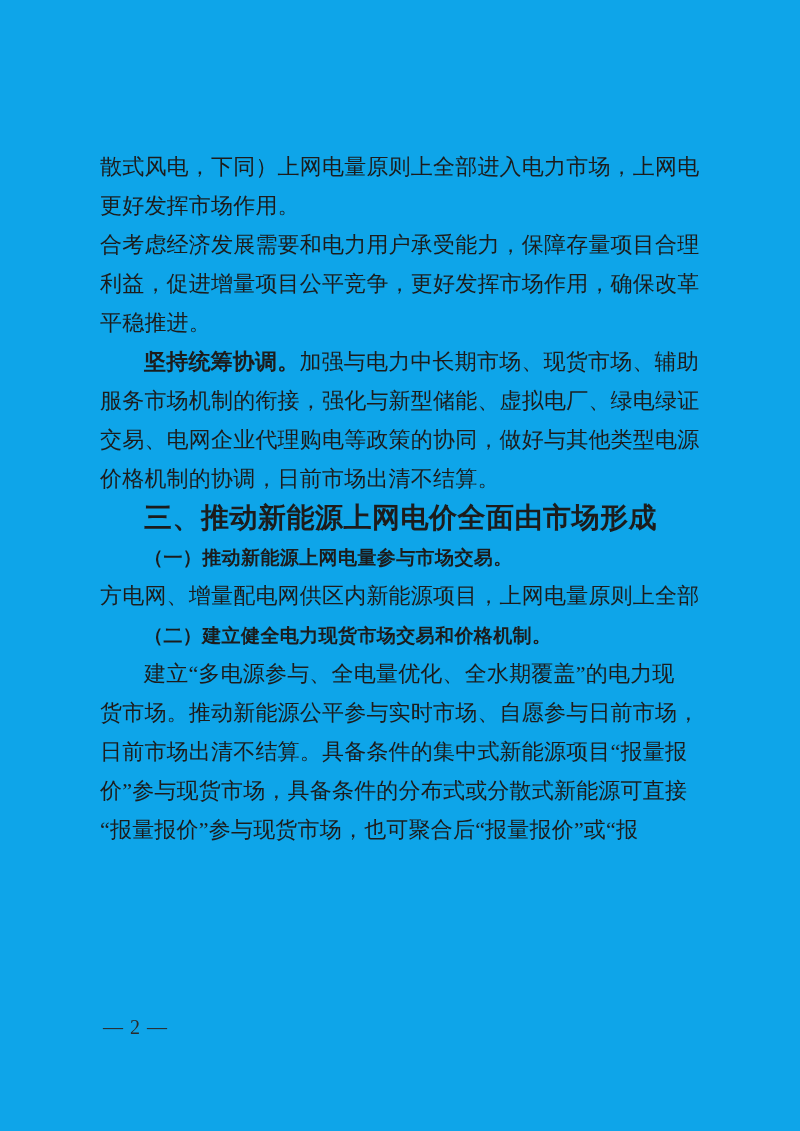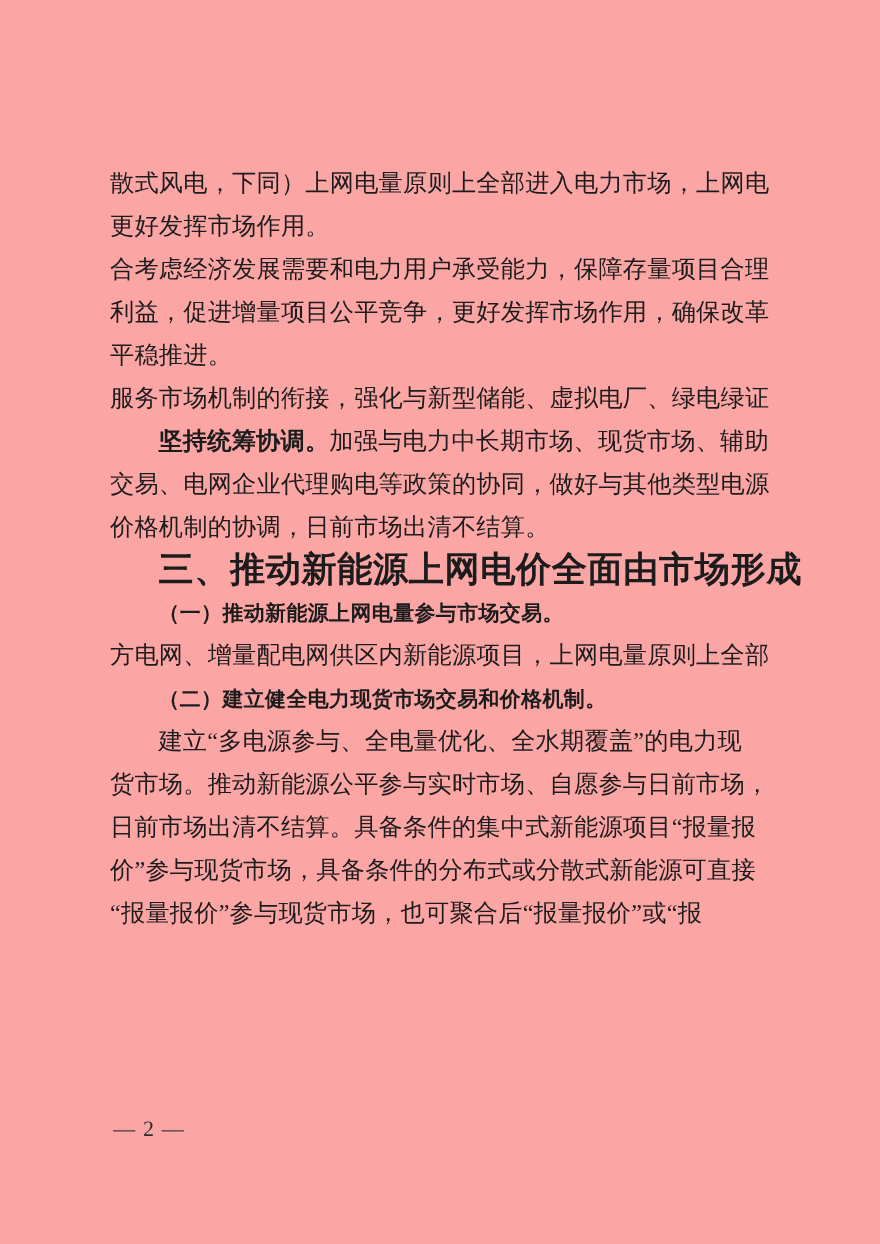"散式风电，下同）上网电量原则上全部进入电力市场，上网电" .page { background: #fca5a5 -> #0ea5e9 }
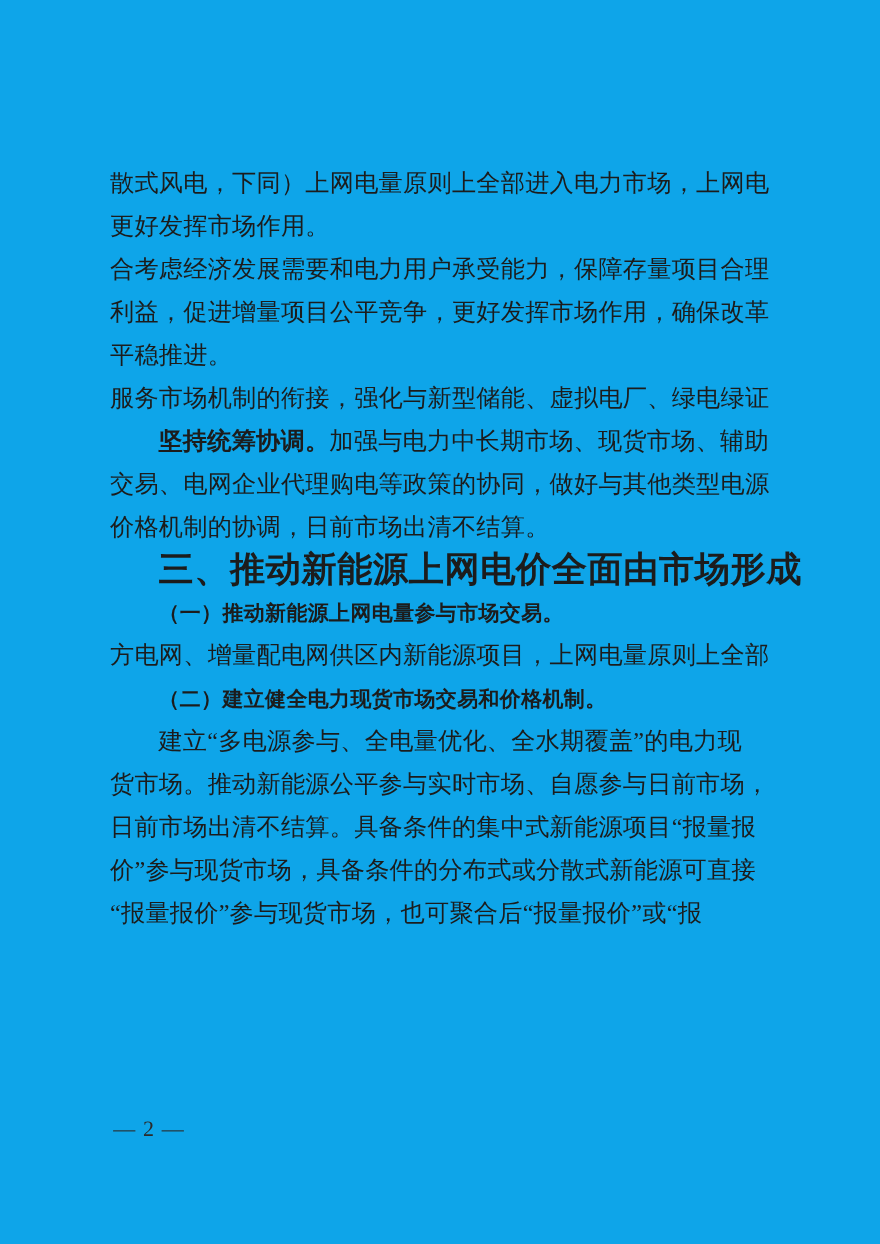"服务市场机制的衔接，强化与新型储能、虚拟电厂、绿电绿证" div.line { order: before "坚持统筹协调。加强与电力中长期市场、现货市场、辅助" -> after "坚持统筹协调。加强与电力中长期市场、现货市场、辅助" }
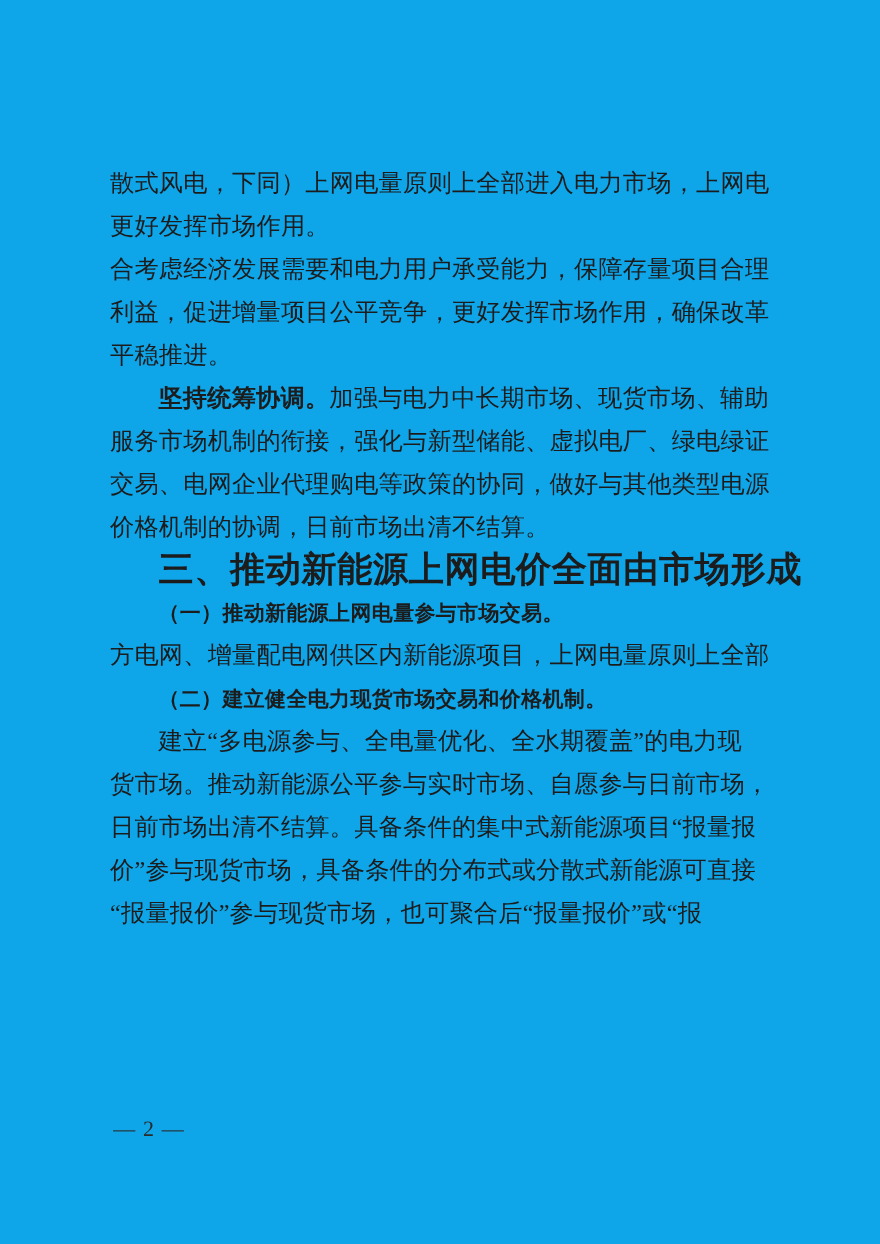"三、推动新能源上网电价全面由市场形成" .seg-h1 { font-size: 32px -> 28px }
